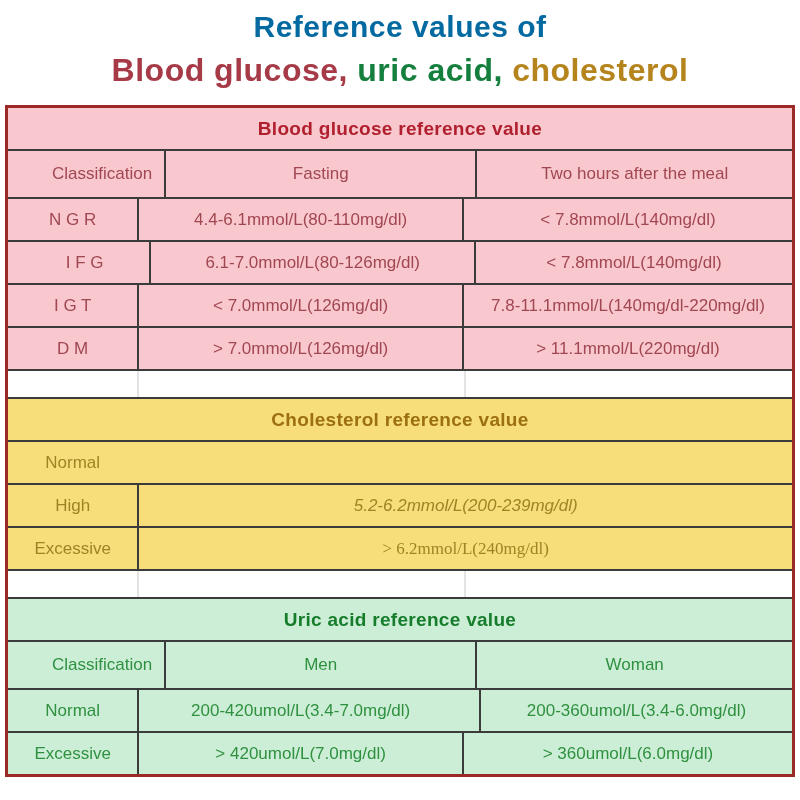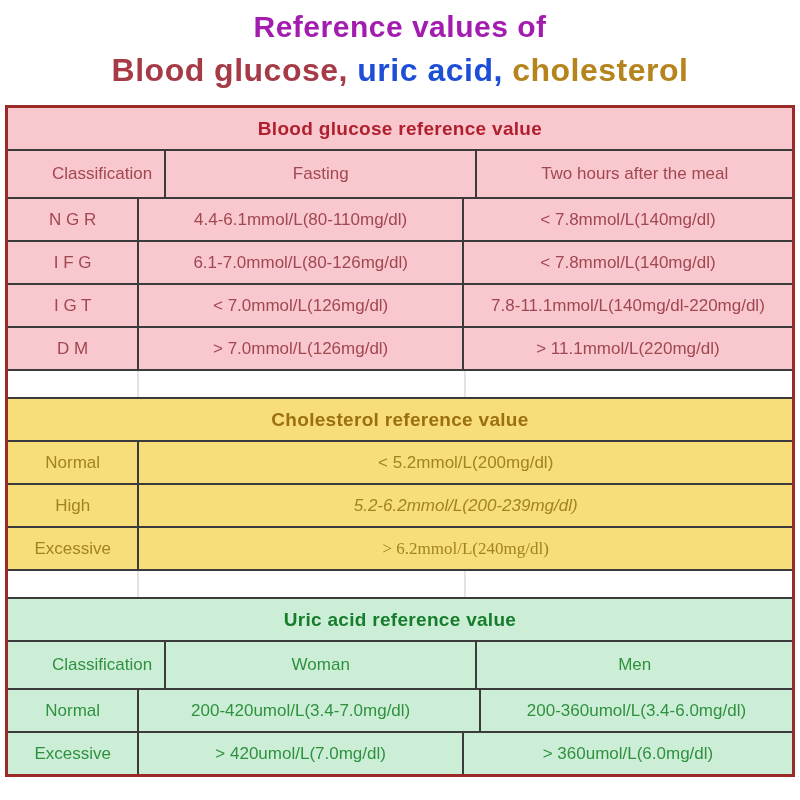"Reference values of" .heading .line1 { color: #a21caf -> #0369a1 }
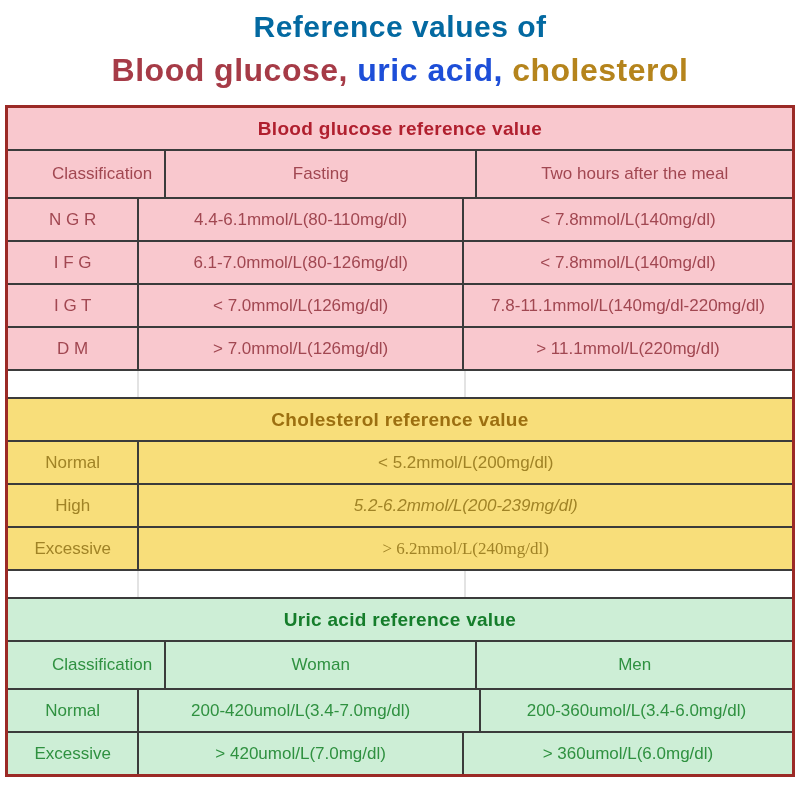"uric acid," span { color: #1d4ed8 -> #15803d }
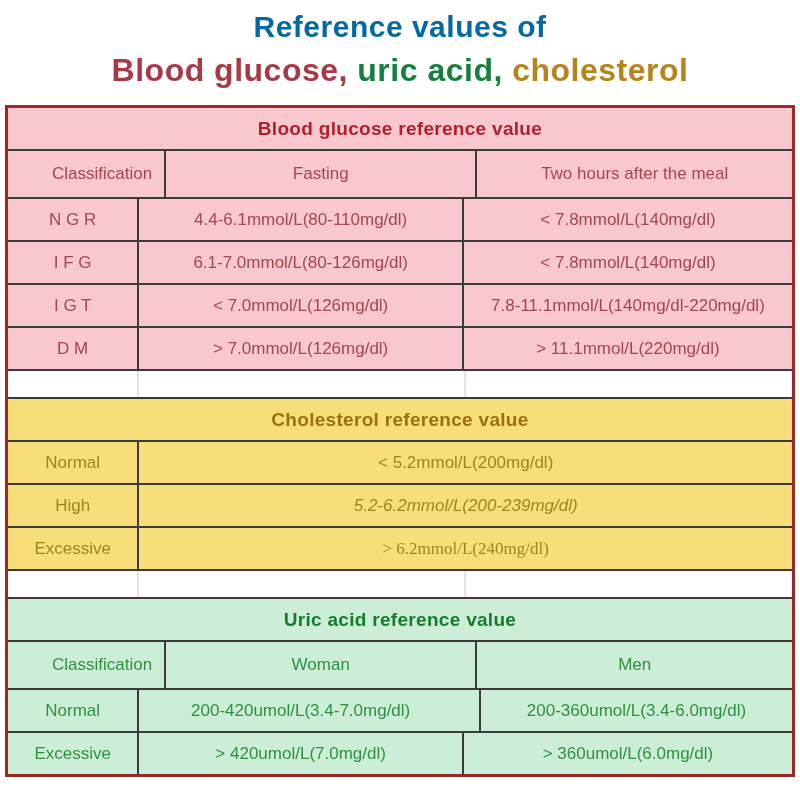"I F G" div.cell { margin-left: none -> 12px }
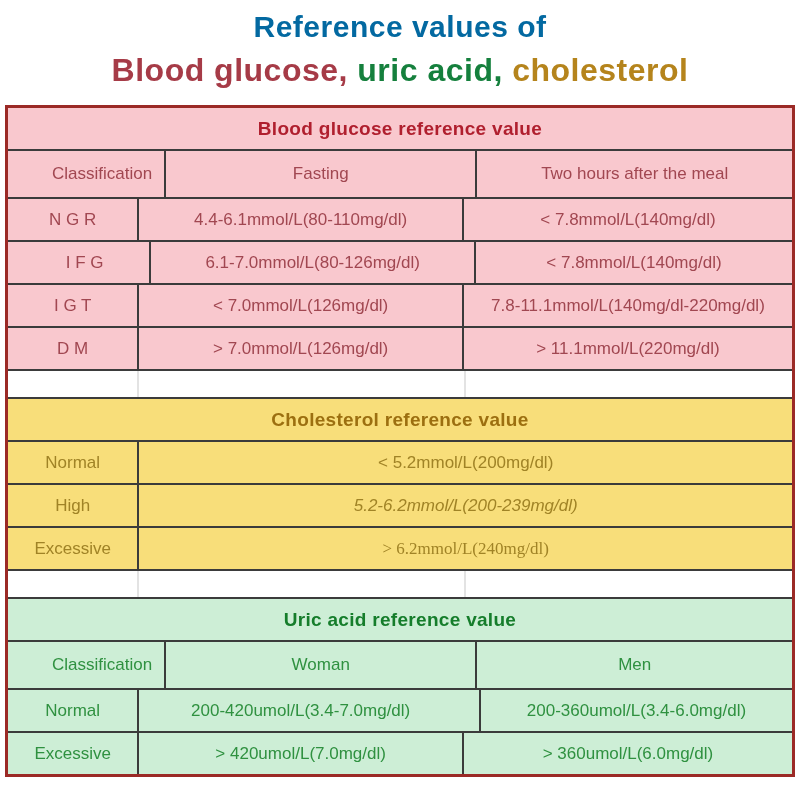"< 5.2mmol/L(200mg/dl)" div.cell { html: <div>&lt; 5.2mmol/L(200mg/dl)</div> -> none }
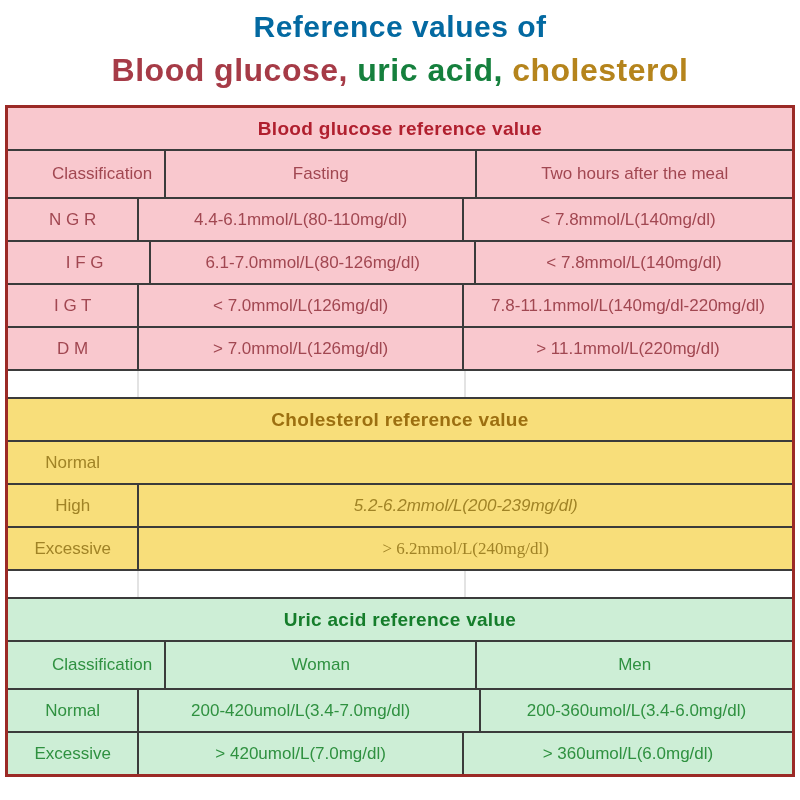"Woman" div.cell { order: before "Men" -> after "Men" }
